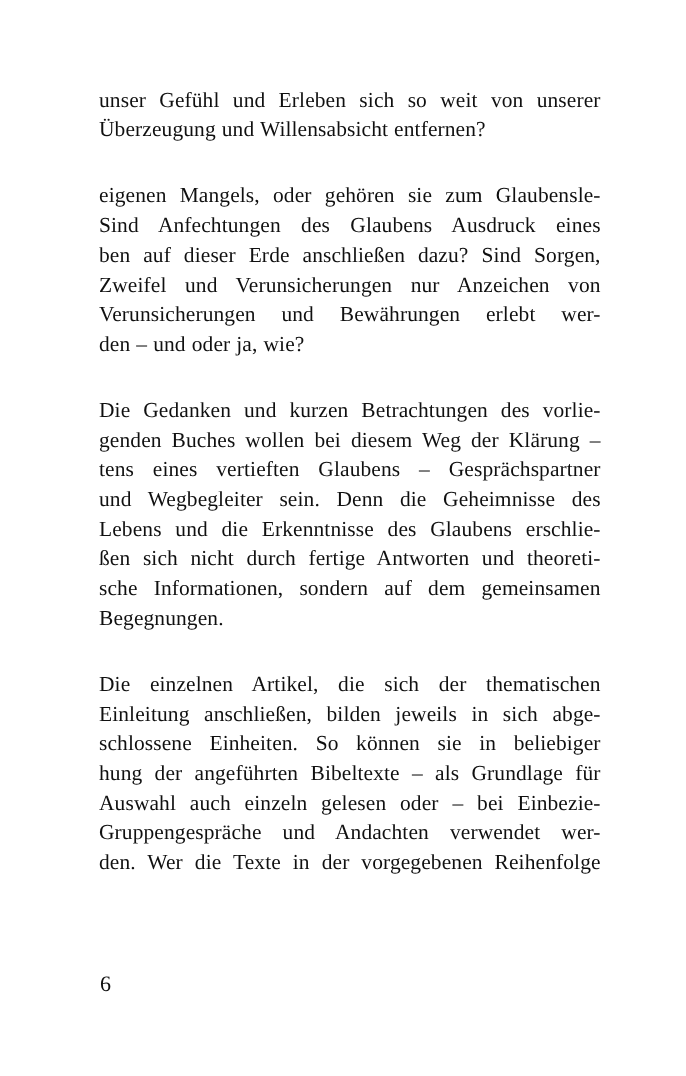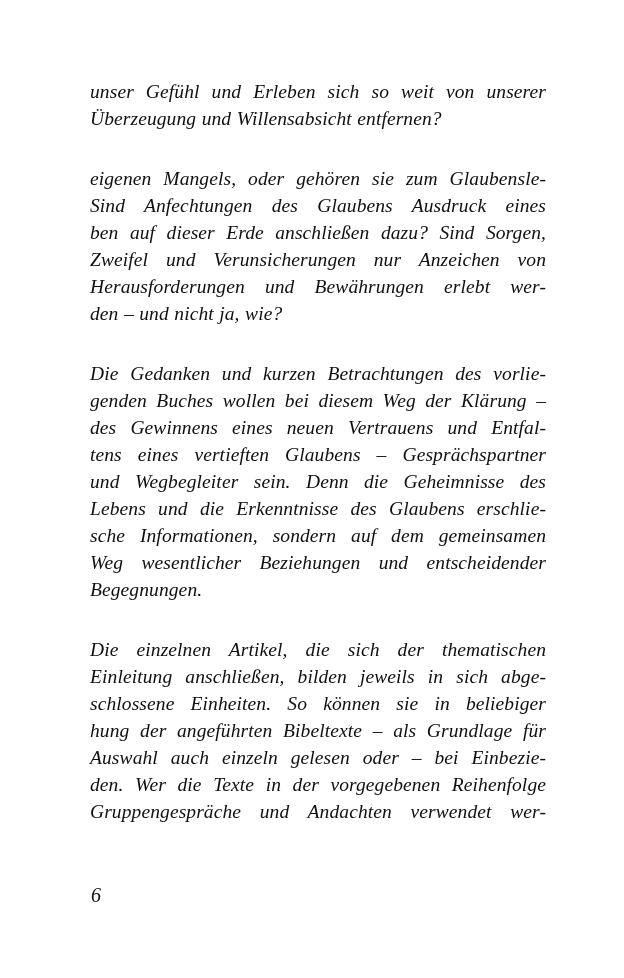"unser Gefühl und Erleben sich" .book-page { font-style: italic -> none }
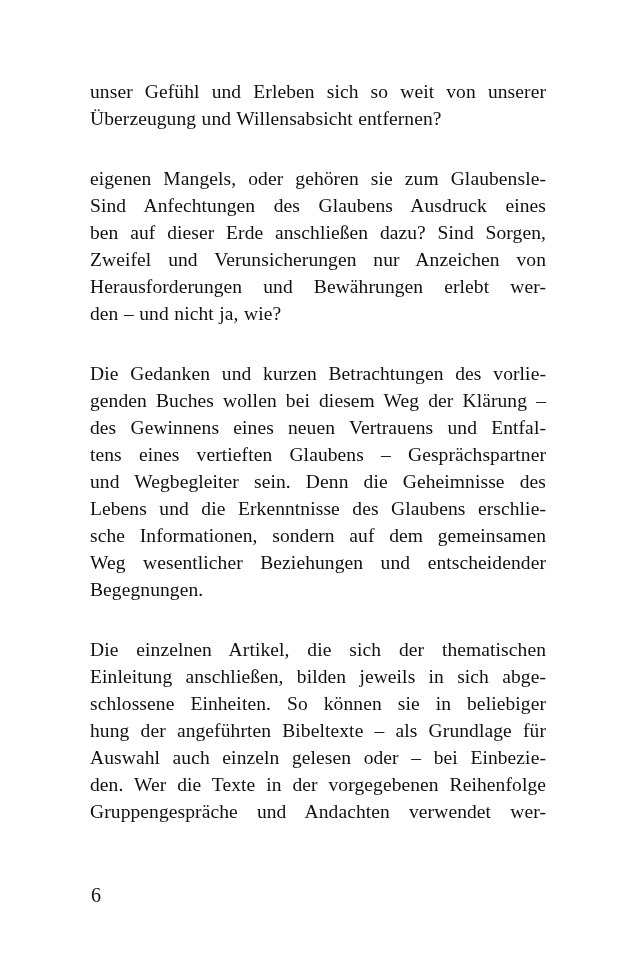"Herausforderungen und Bewährungen erlebt" div.line { text: Herausforderungen -> Verunsicherungen }
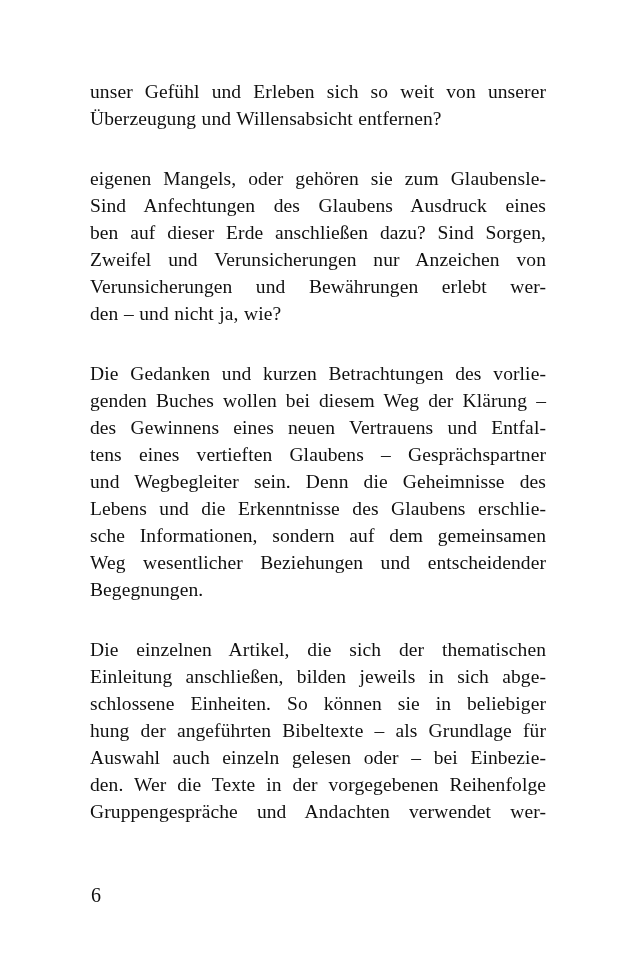"den – und nicht ja," div.line { text: nicht -> oder }
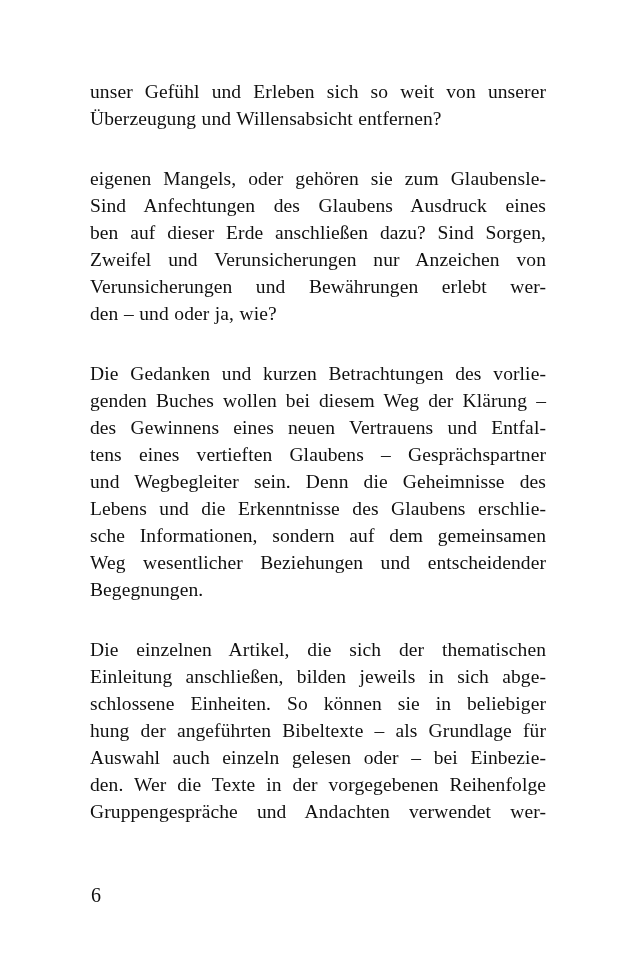"des Gewinnens eines neuen Vertrauens" div.line { html: <div>des Gewinnens eines neuen Vertrauens und Entfal-</div> -> none }
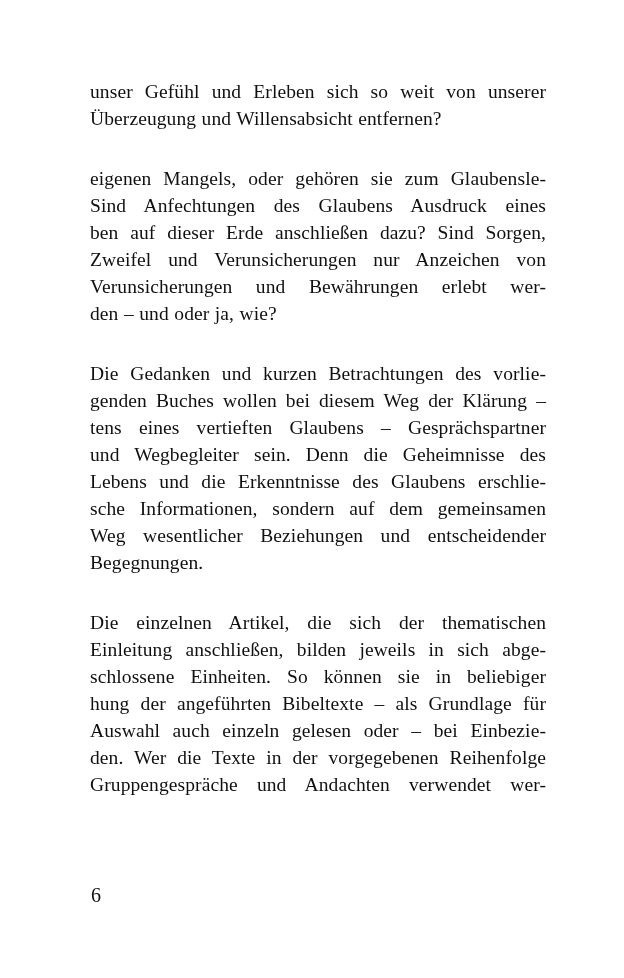"ßen sich nicht durch fertige" div.line { html: none -> <div>ßen sich nicht durch fertige Antworten und theoreti-</div> }
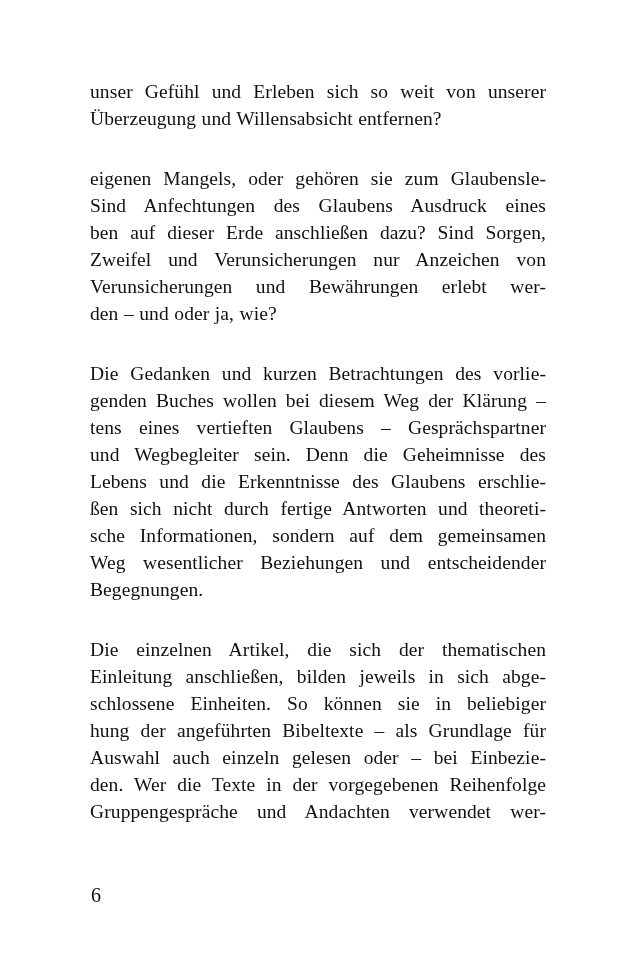"Weg wesentlicher Beziehungen und" div.line { html: <div>Weg wesentlicher Beziehungen und entscheidender</div> -> none }
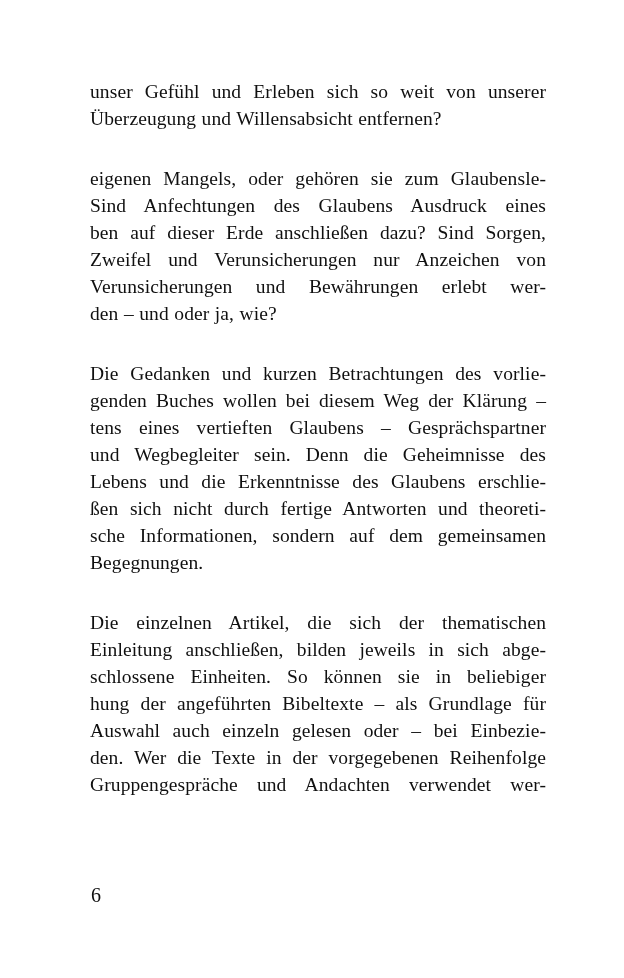"den. Wer die Texte in" div.line { order: before "Gruppengespräche und Andachten verwendet" -> after "Gruppengespräche und Andachten verwendet" }
